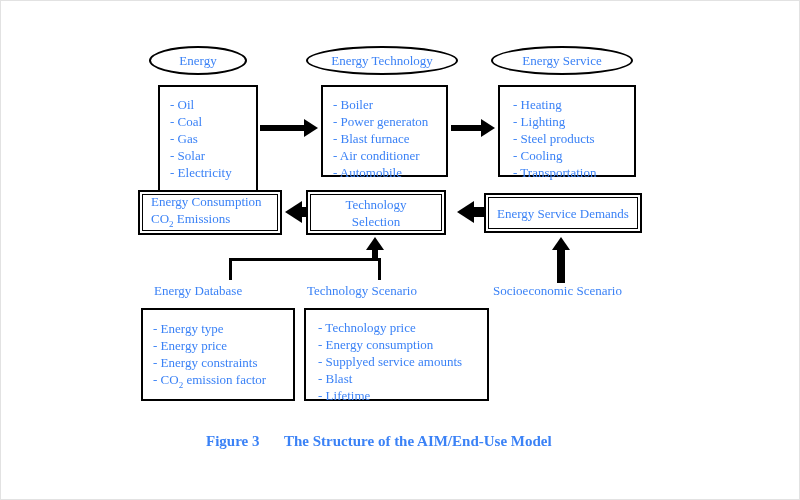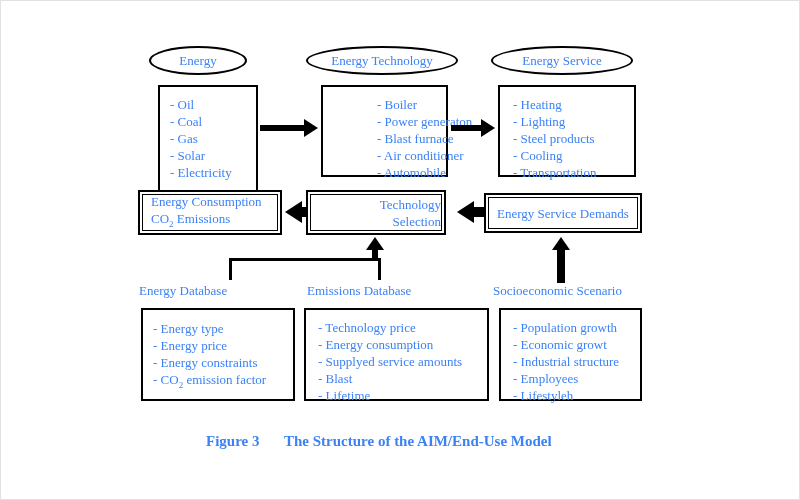"- Boiler" div.box { padding-left: 44px -> none }
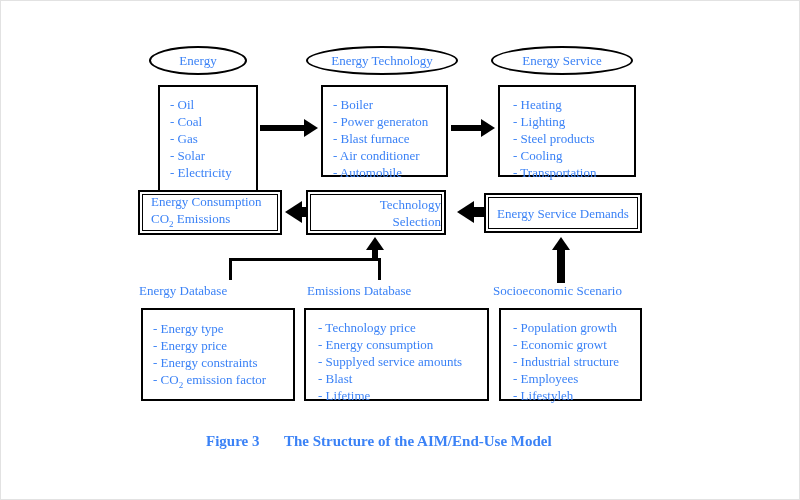"Technology" div.inner { align-items: flex-end -> center }
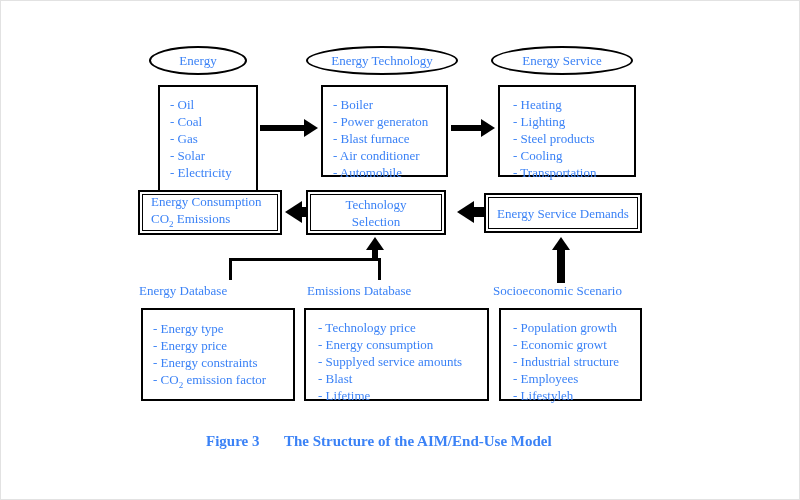"Energy Database" div.label { left: 138px -> 153px }
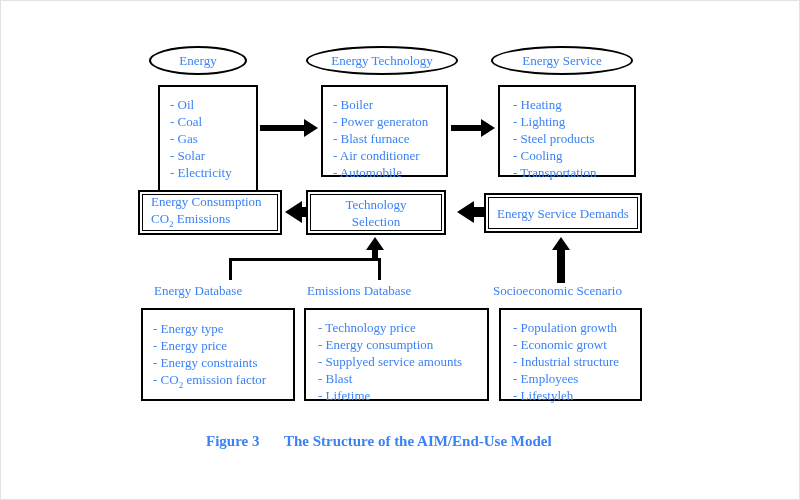"Emissions Database" div.label { text: Emissions Database -> Technology Scenario }
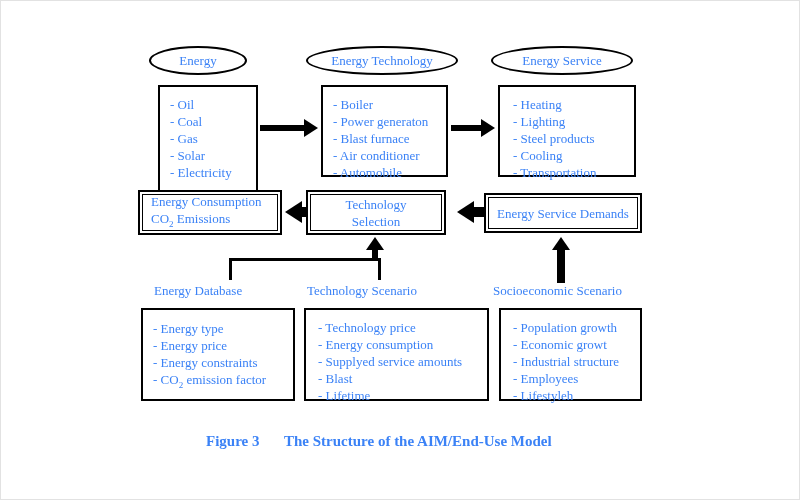"- Population growth" div.box { html: <div> <ul> <li>- Population growth</li> <li>- Economic growt</li> <li>- Industrial structure</li> <li>- Employees</li> <li>- Lifestyleh</li> </ul> </div> -> none }
